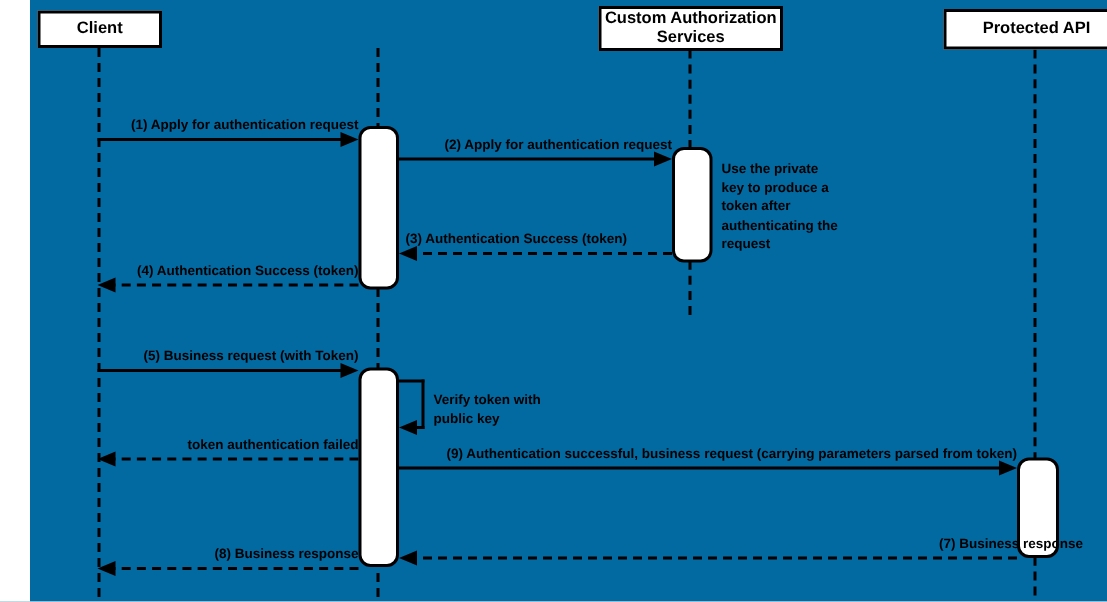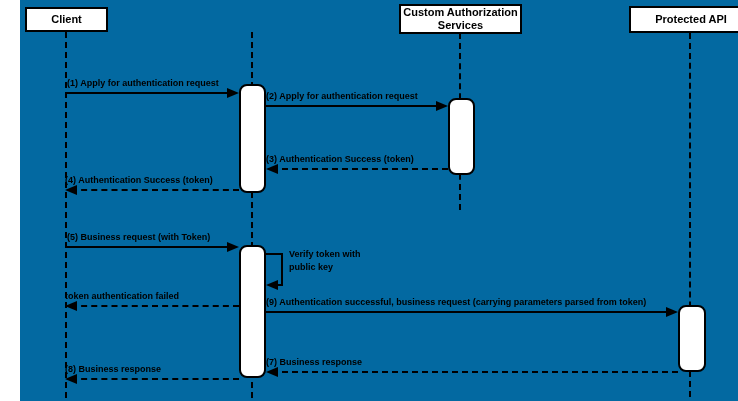"(1) Apply for authentication request" .msg-label { text-align: left -> right }
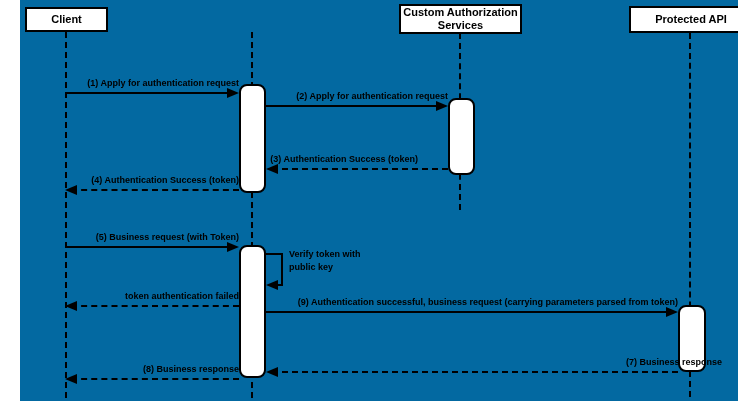"Use the private key to" div.note-text { html: none -> <div>Use the private key to produce a token after authenticating the request</div> }
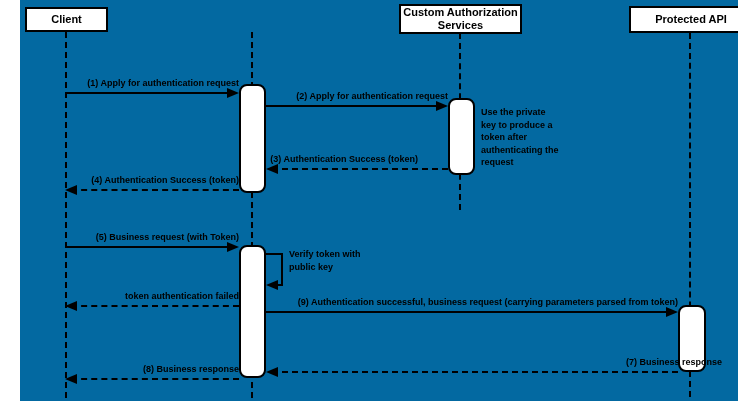"Verify token with public key" div.msg-label { top: 248px -> 260px }
